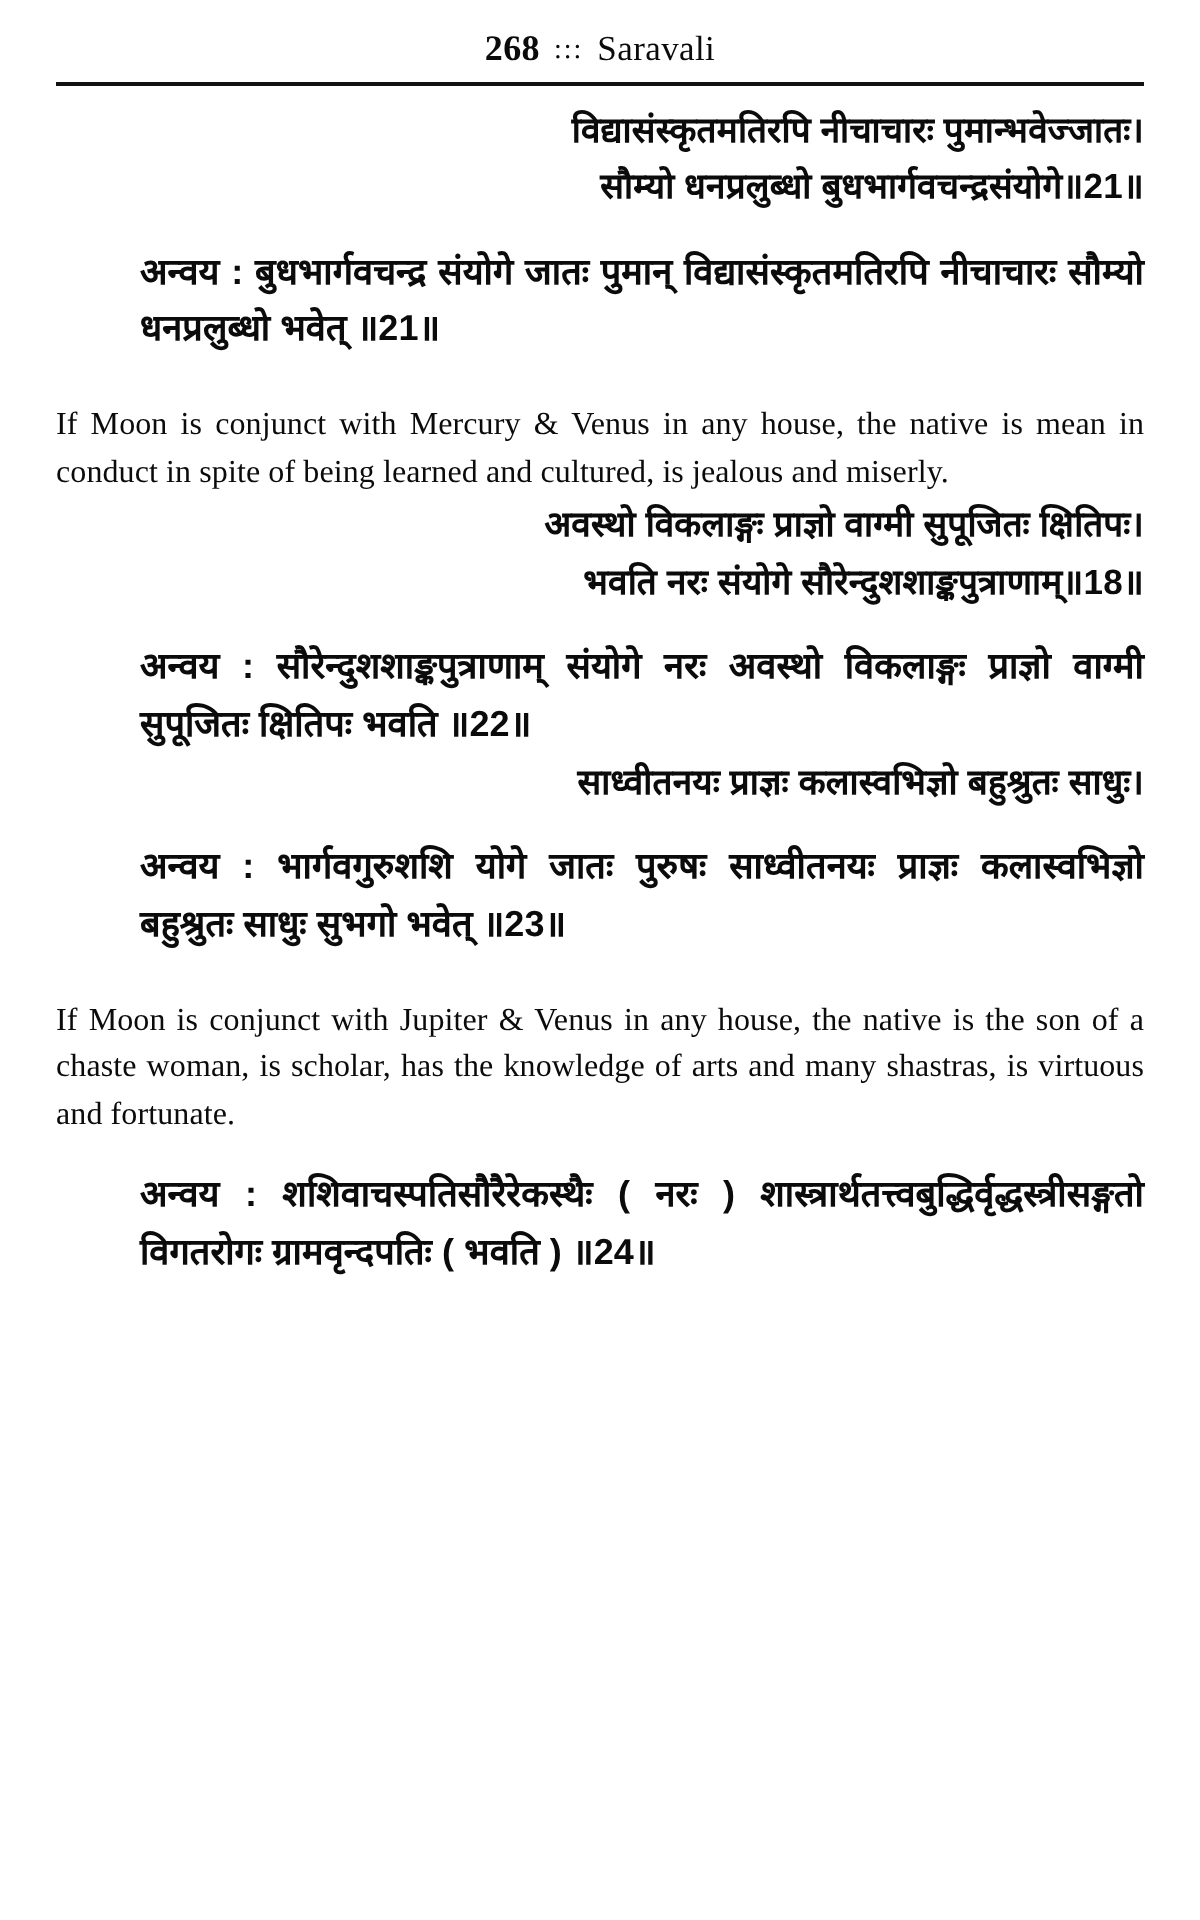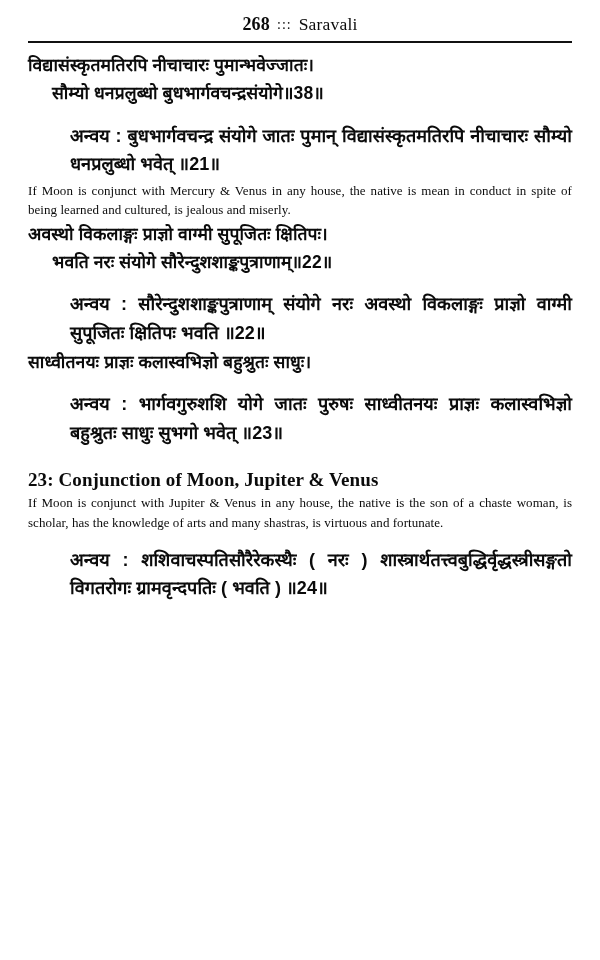"विद्यासंस्कृतमतिरपि नीचाचारः" .verse { text-align: left -> right }
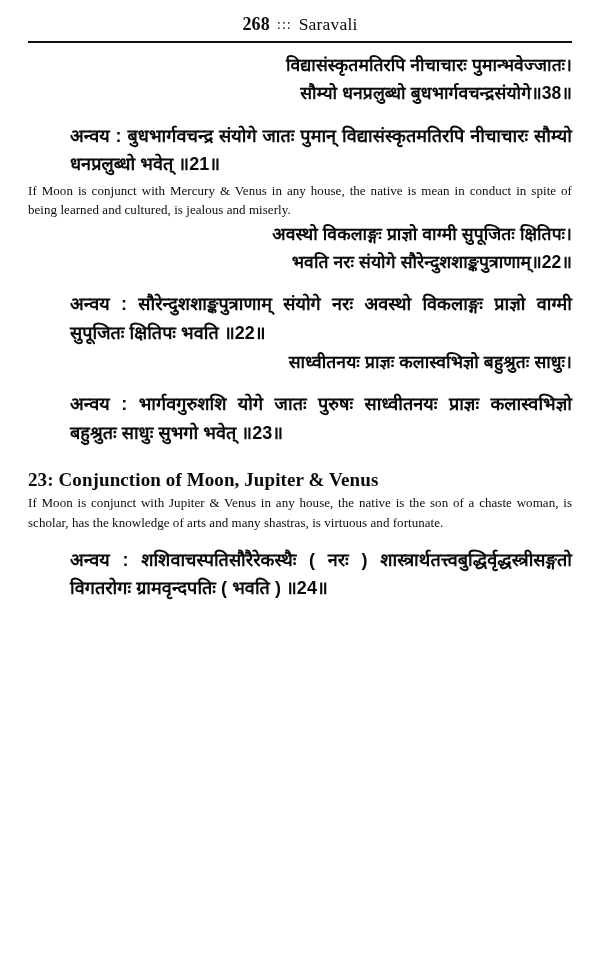"सौम्यो धनप्रलुब्धो" span.vline { text: 38 -> 21 }
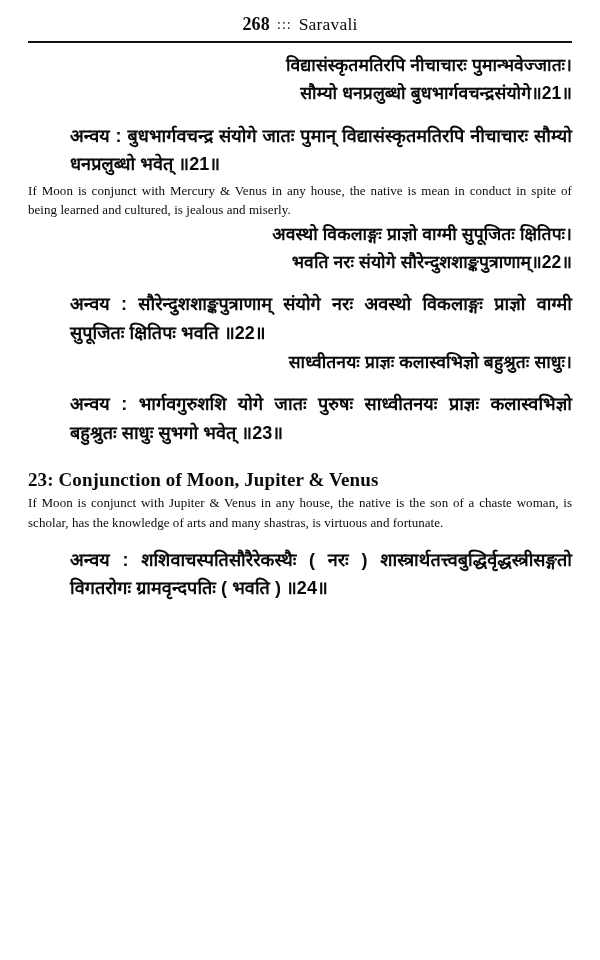"If Moon is conjunct with" .commentary { font-size: 13px -> 16px; margin-top: 2px -> 22px }
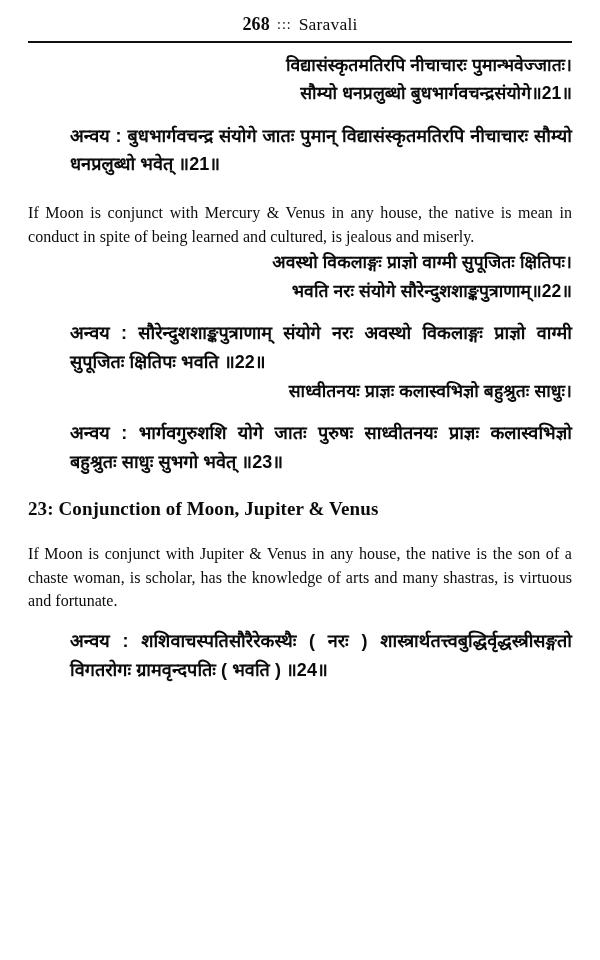"भवति नरः संयोगे" span.vline { text: 22 -> 18 }
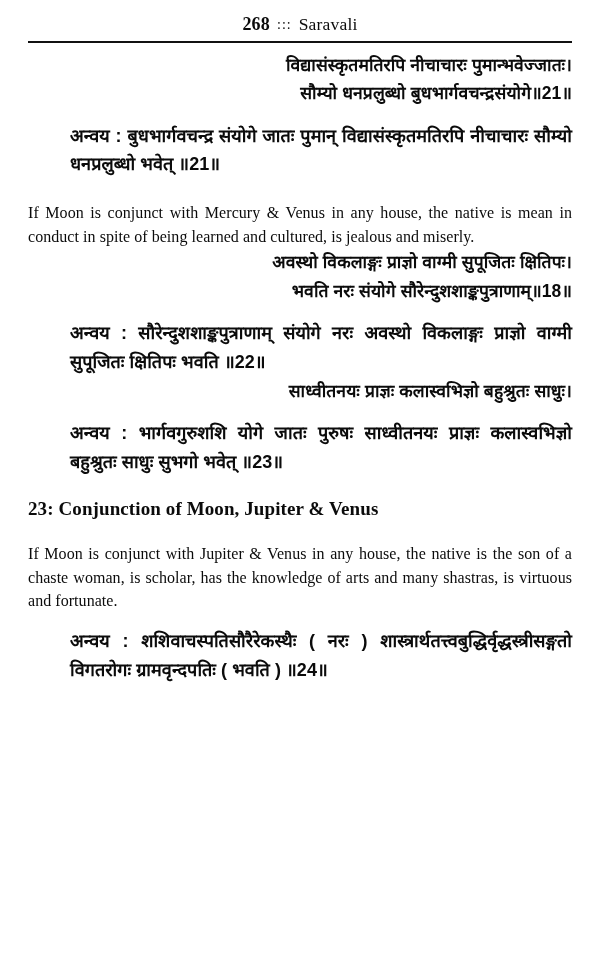"23: Conjunction of Moon, Jupiter" div.section-heading { html: <div>23: Conjunction of Moon, Jupiter &amp; Venus</div> -> none }
